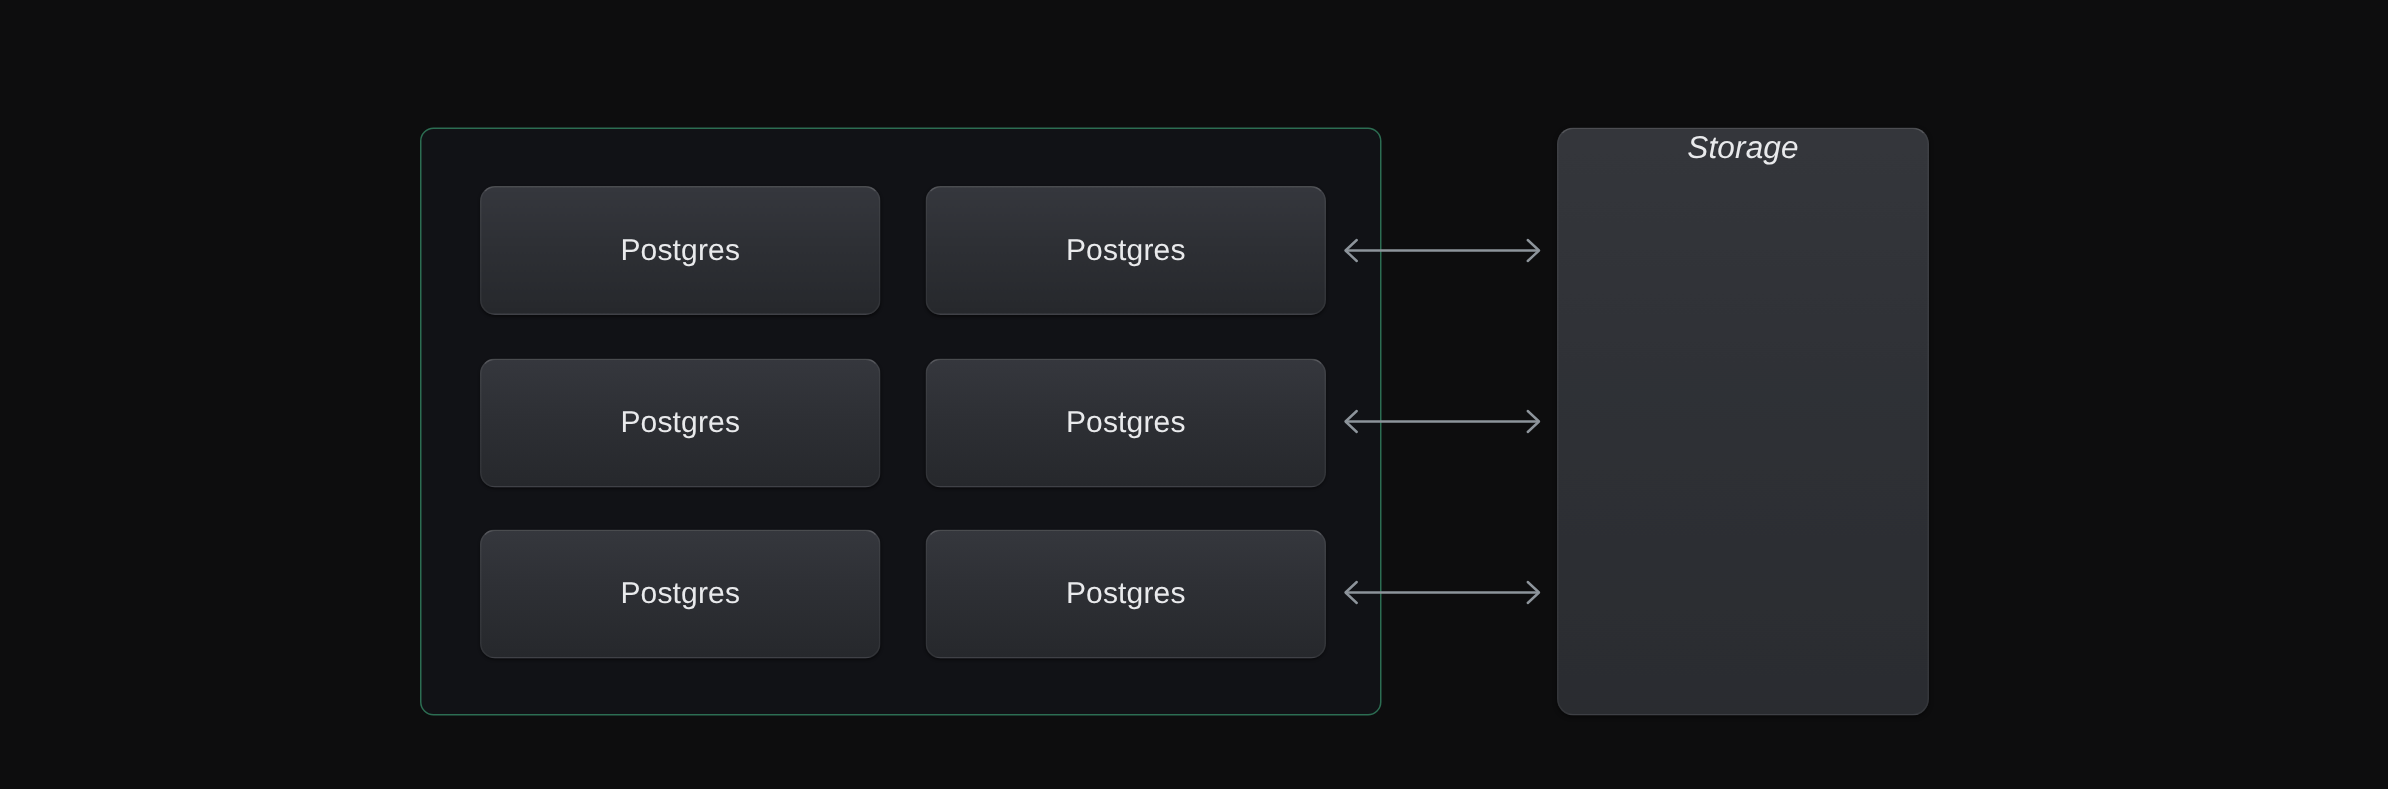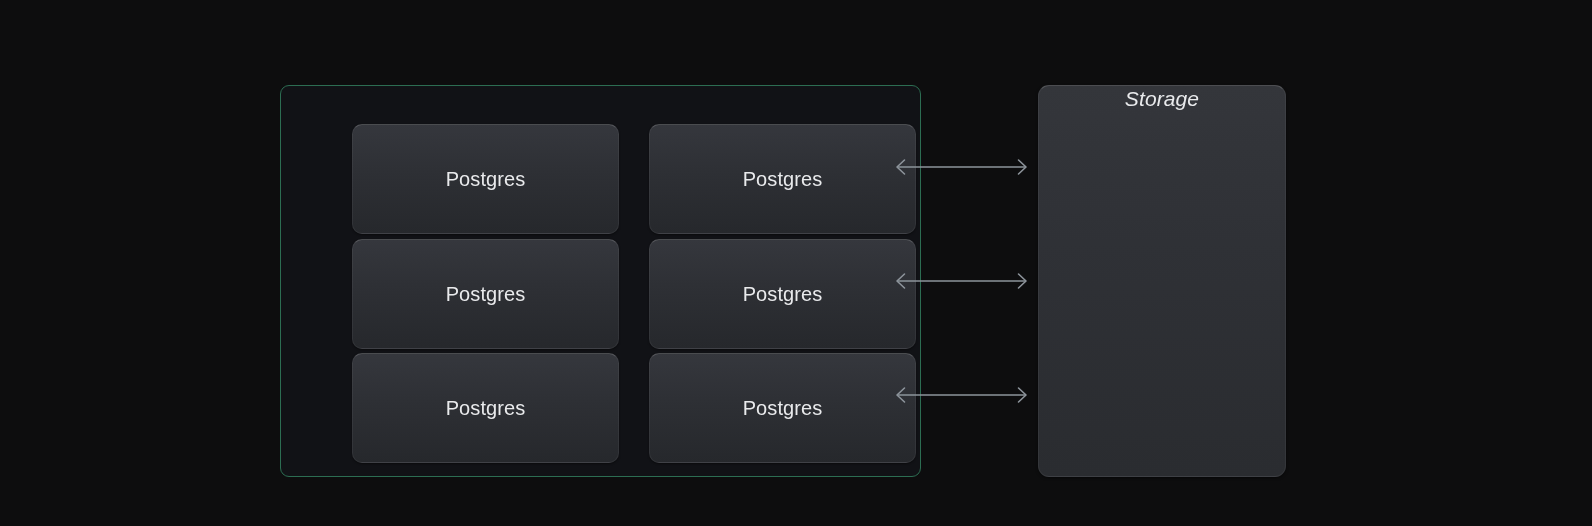"Postgres" .node { height: 110px -> 86px; margin-left: 32px -> none }
